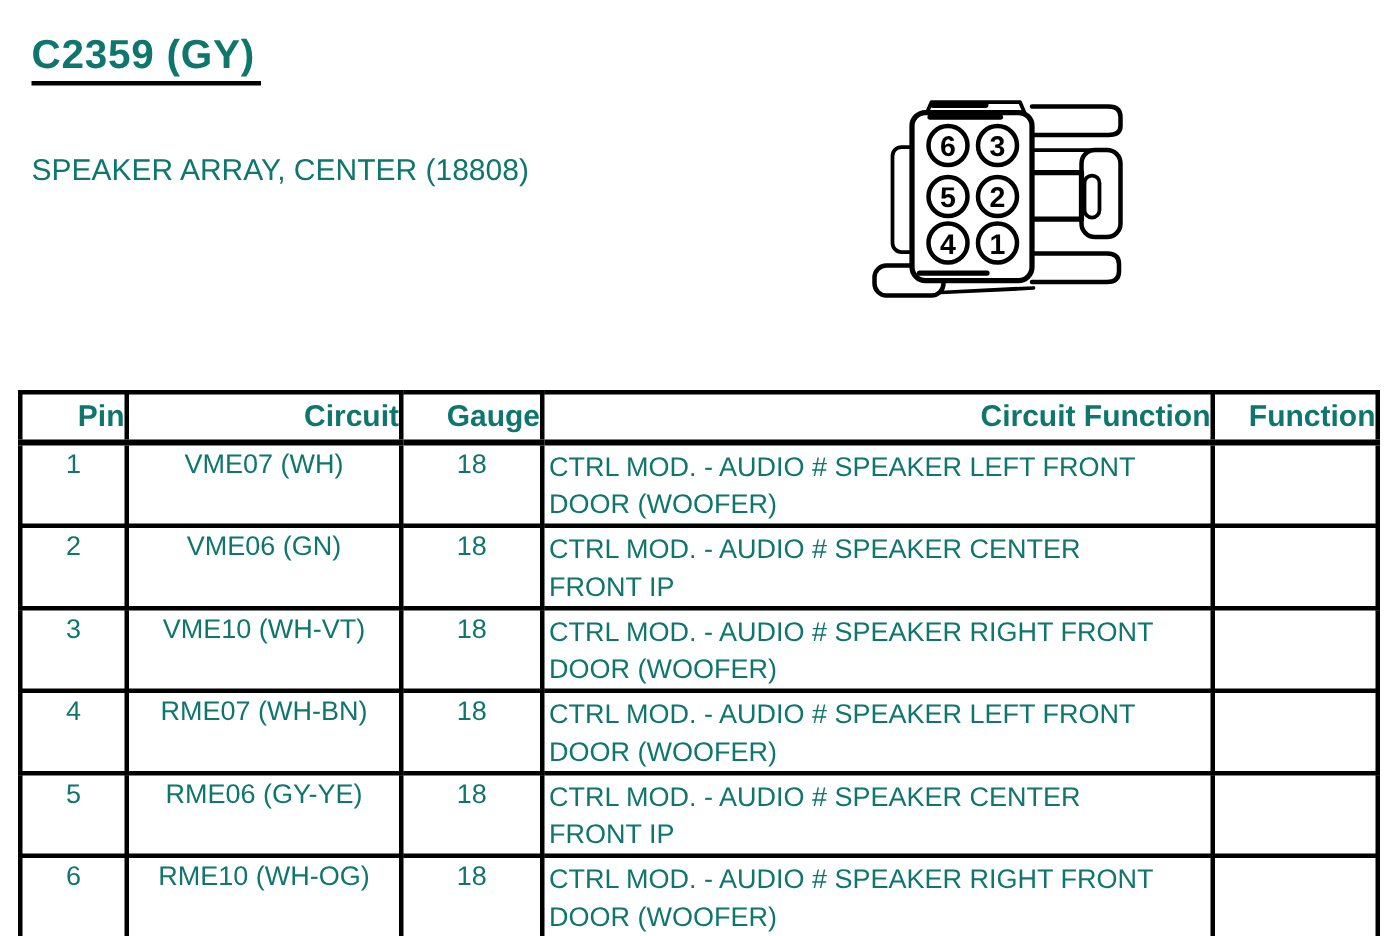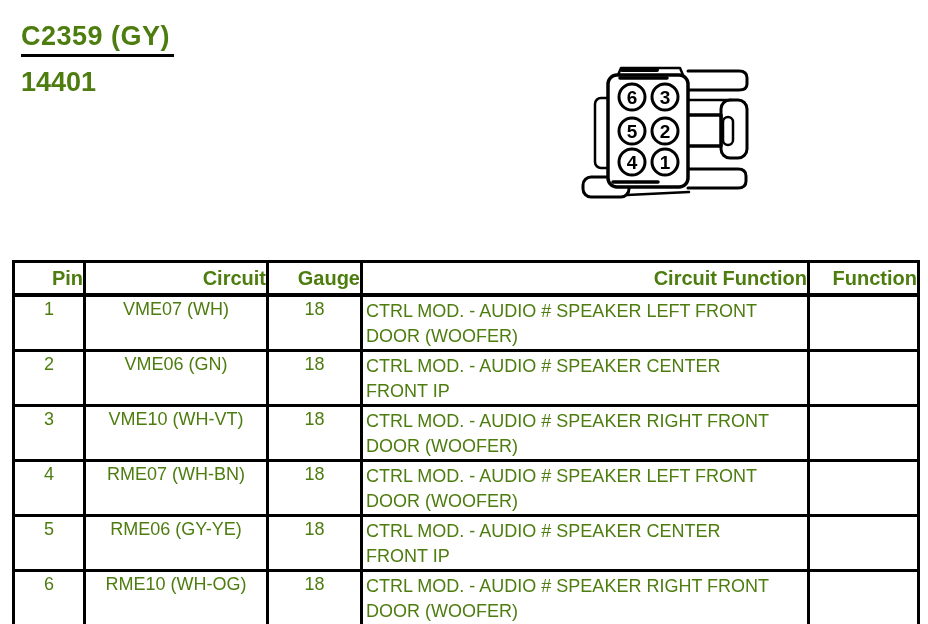"C2359 (GY)" .page { color: #4d7c0f -> #0f766e }
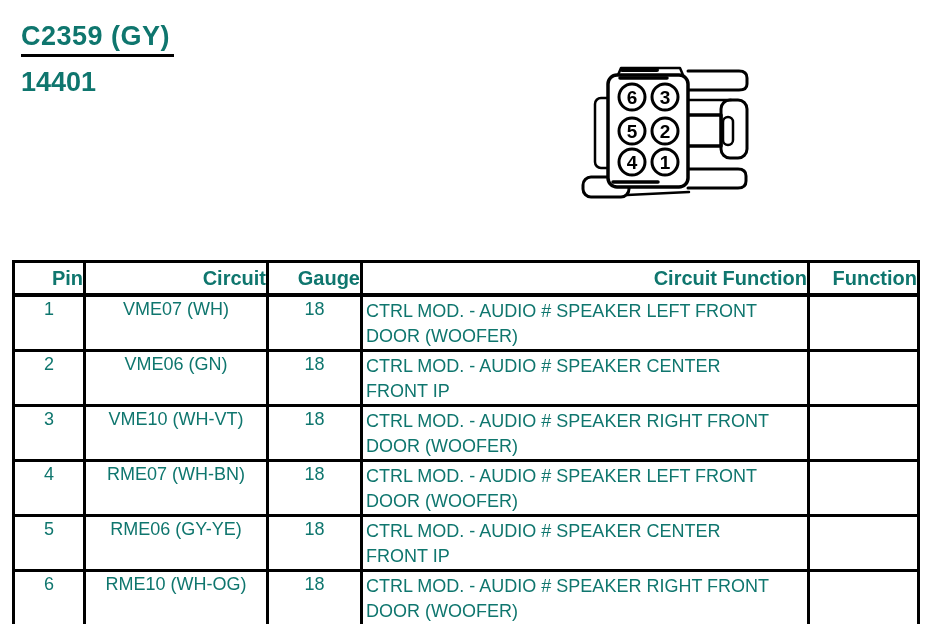"14401" div.part-number { html: <div>14401</div> -> none }
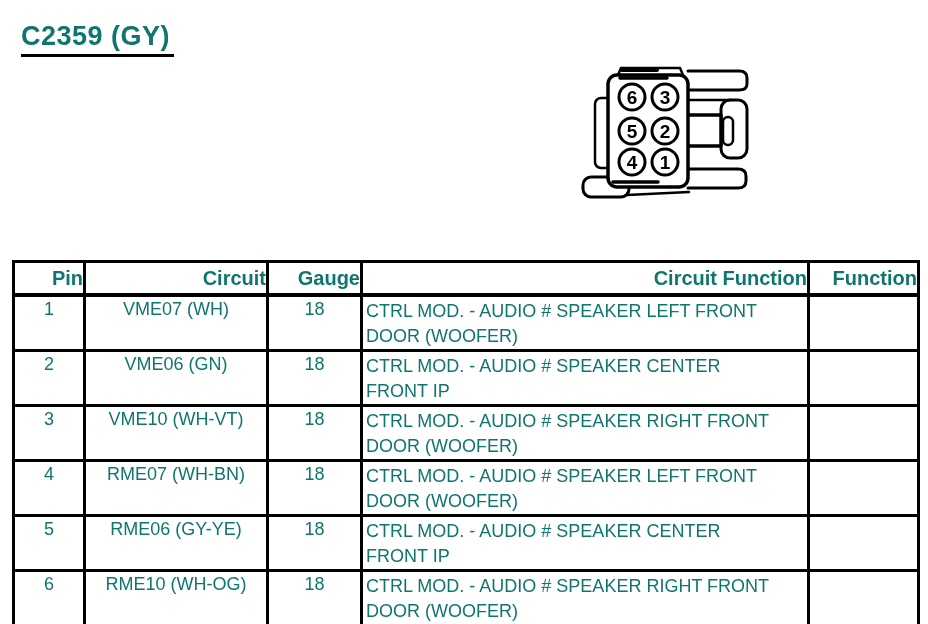"SPEAKER ARRAY, CENTER (18808)" div.description { html: none -> <div>SPEAKER ARRAY, CENTER (18808)</div> }
